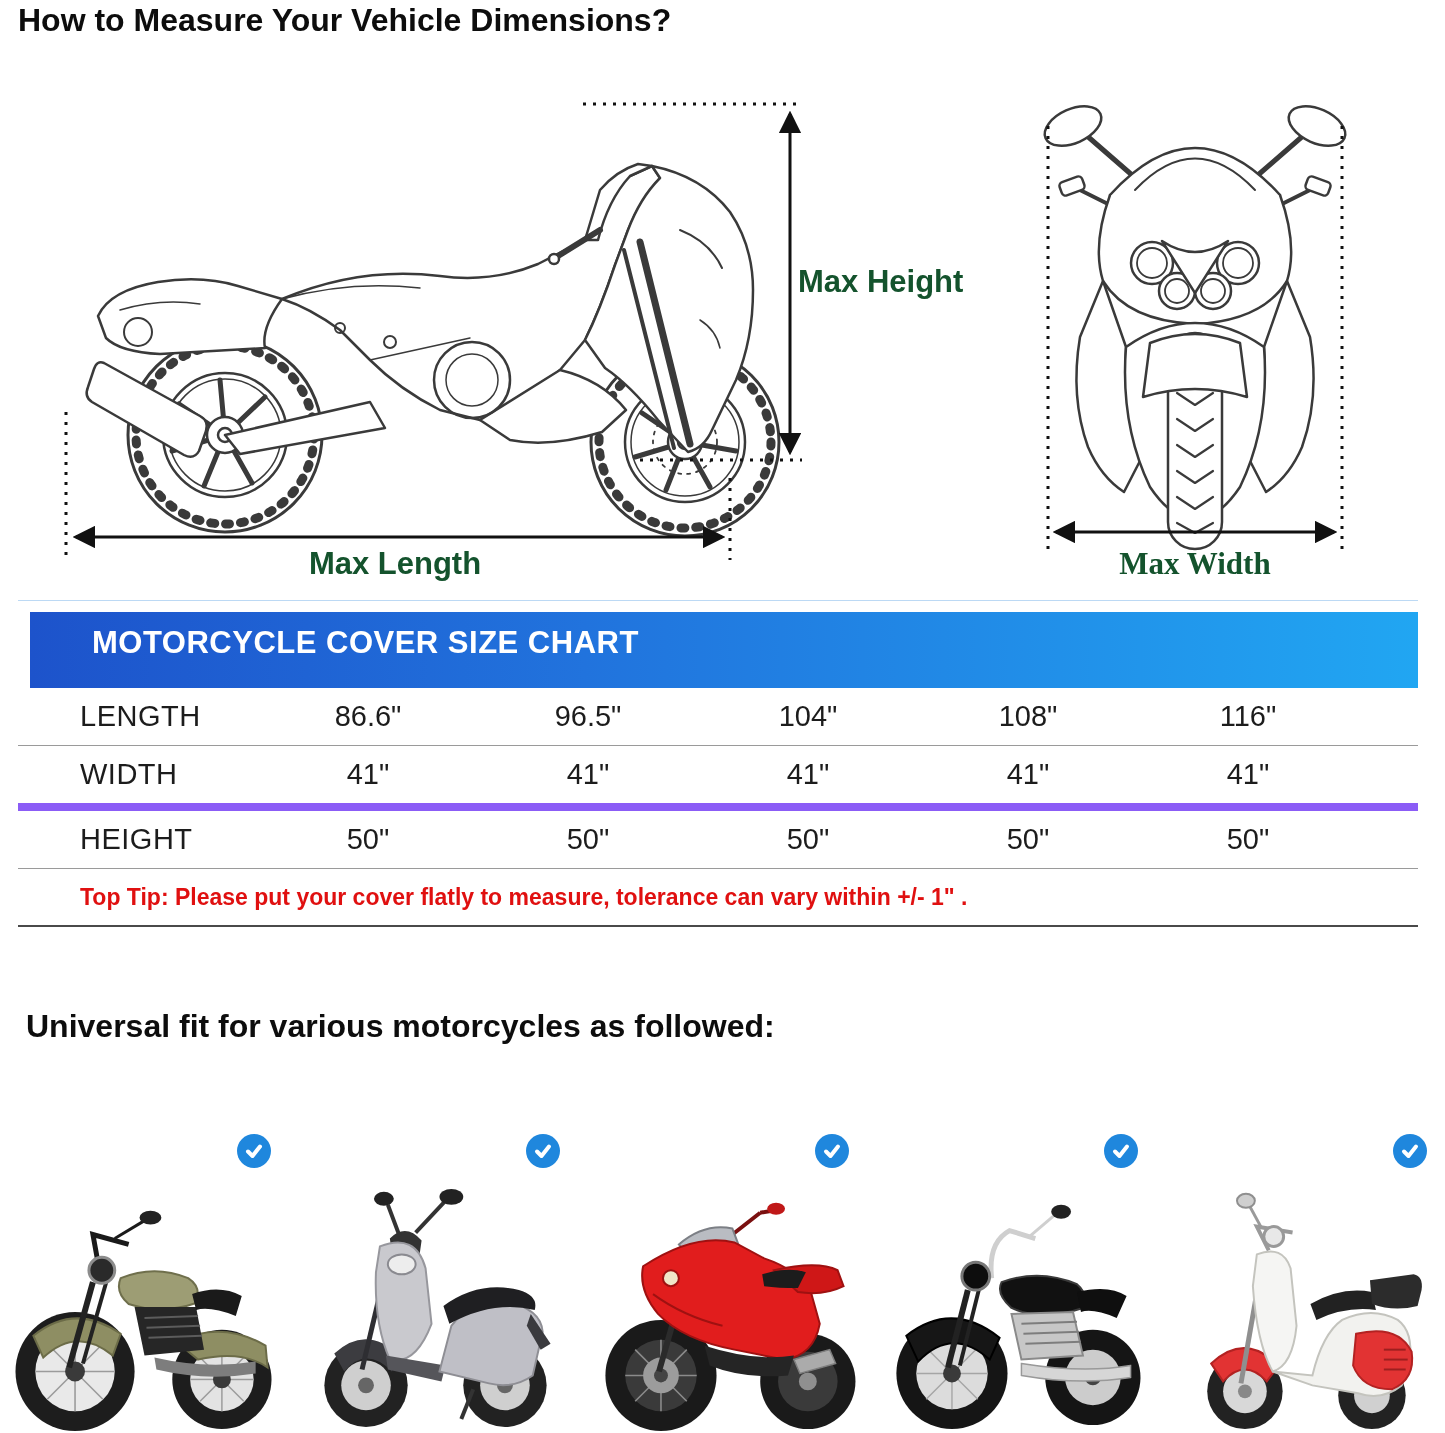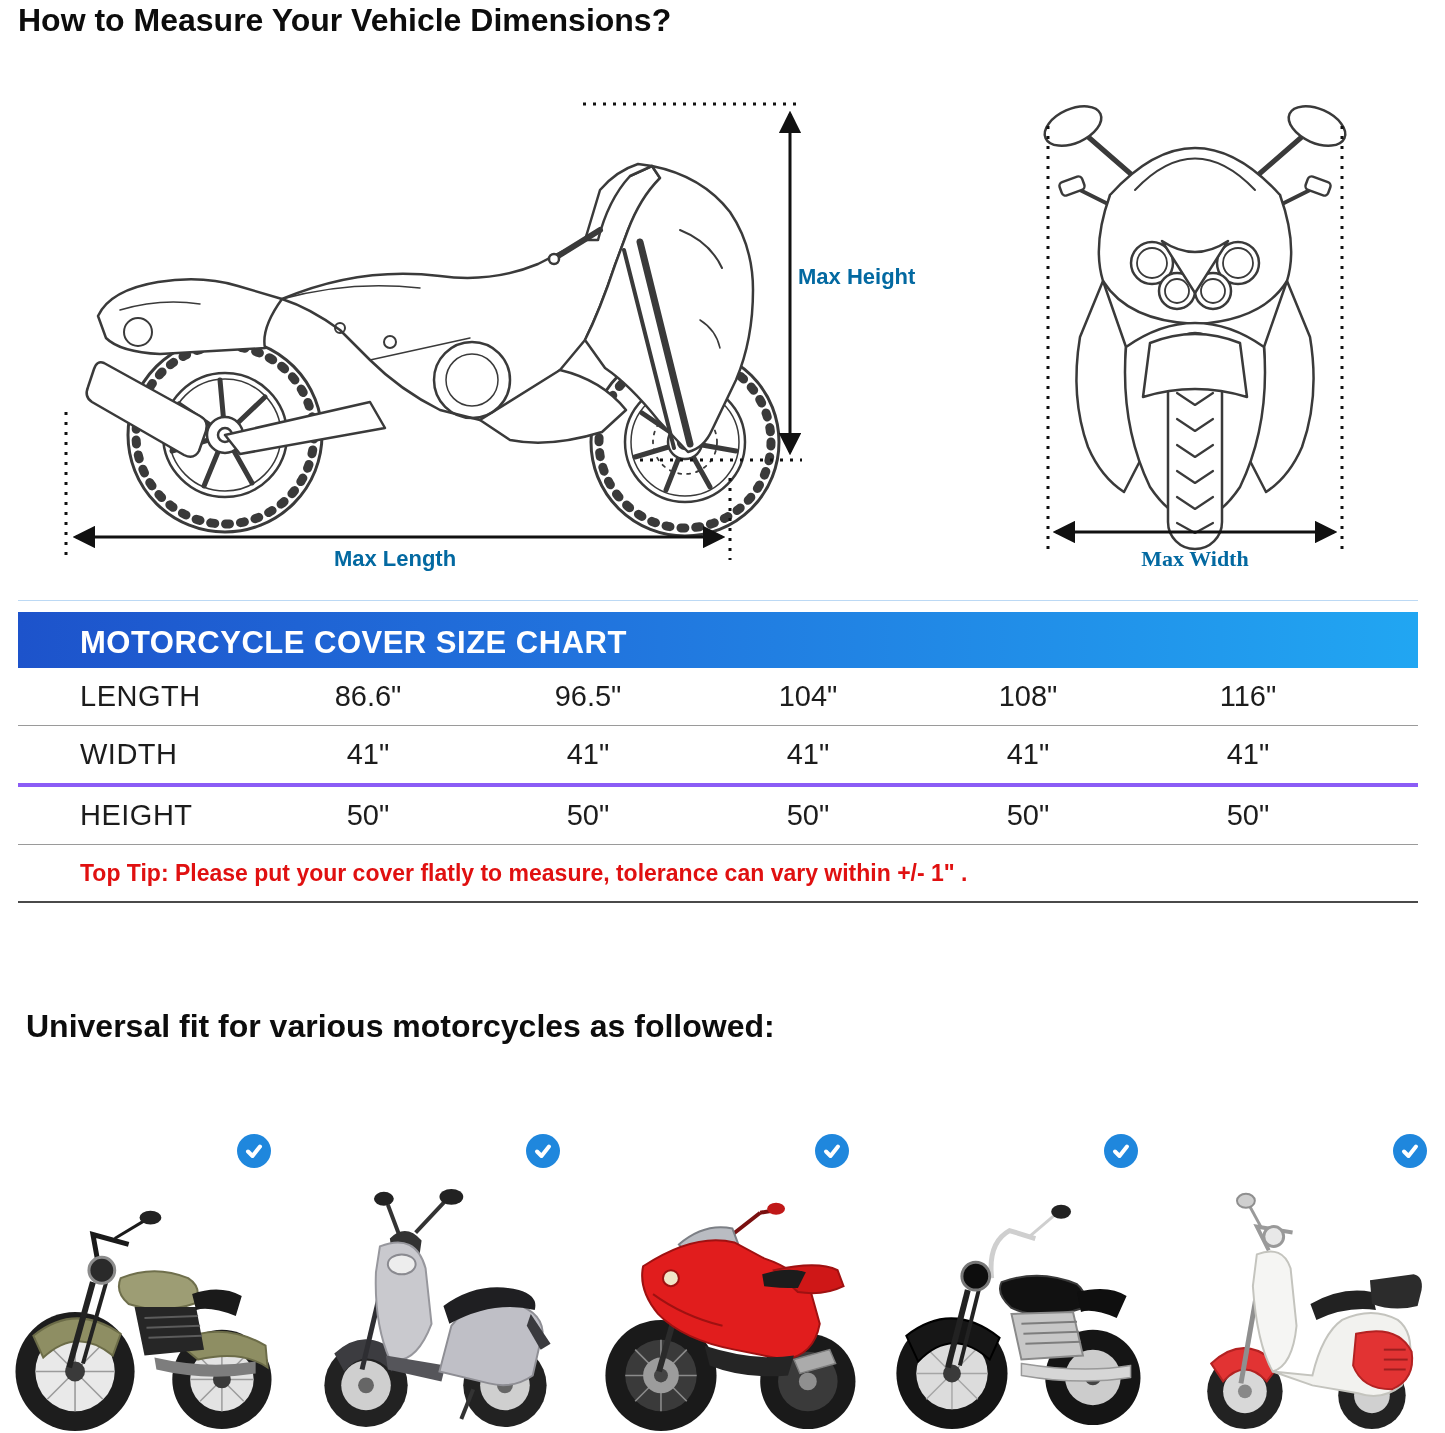"Max Height" .dim-label { color: #0369a1 -> #14532d; font-size: 22px -> 31px }
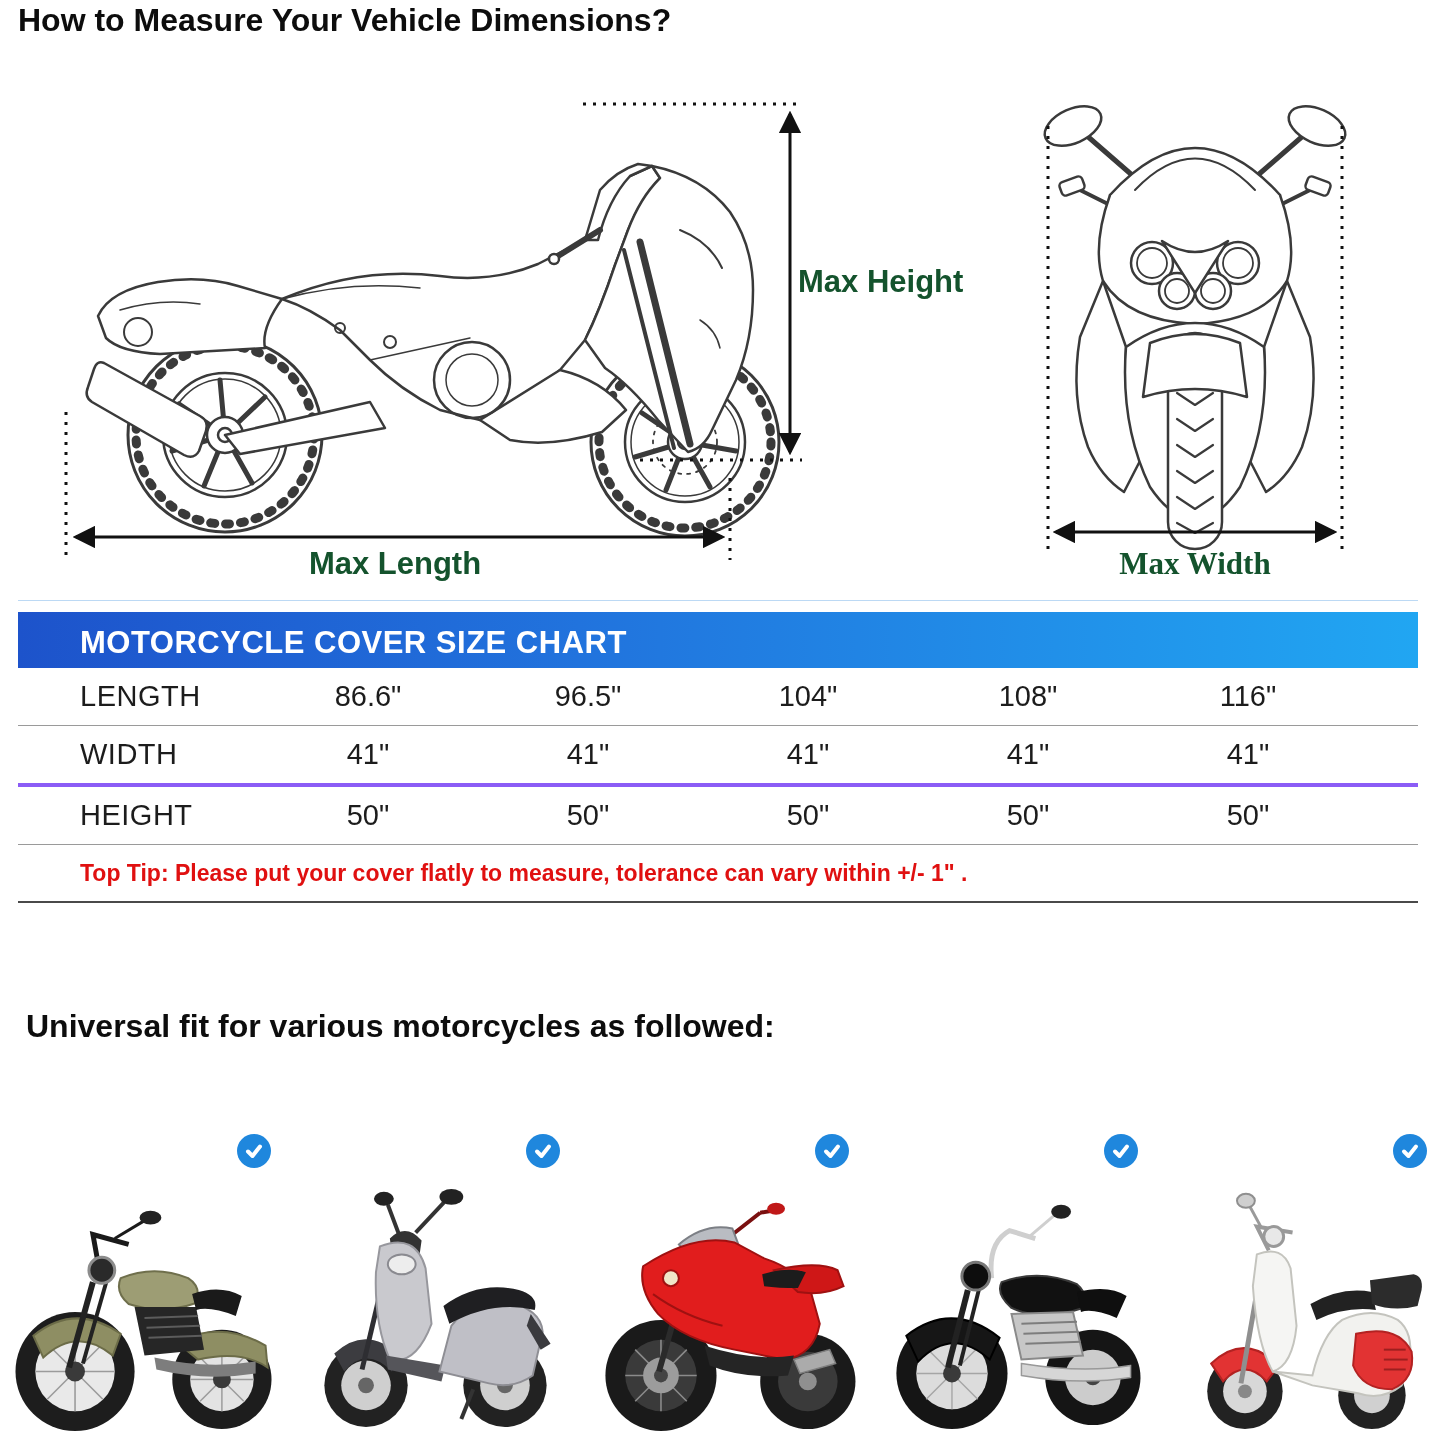"MOTORCYCLE COVER SIZE CHART" #chart-header-bar { height: 56px -> 76px; margin-left: none -> 12px }
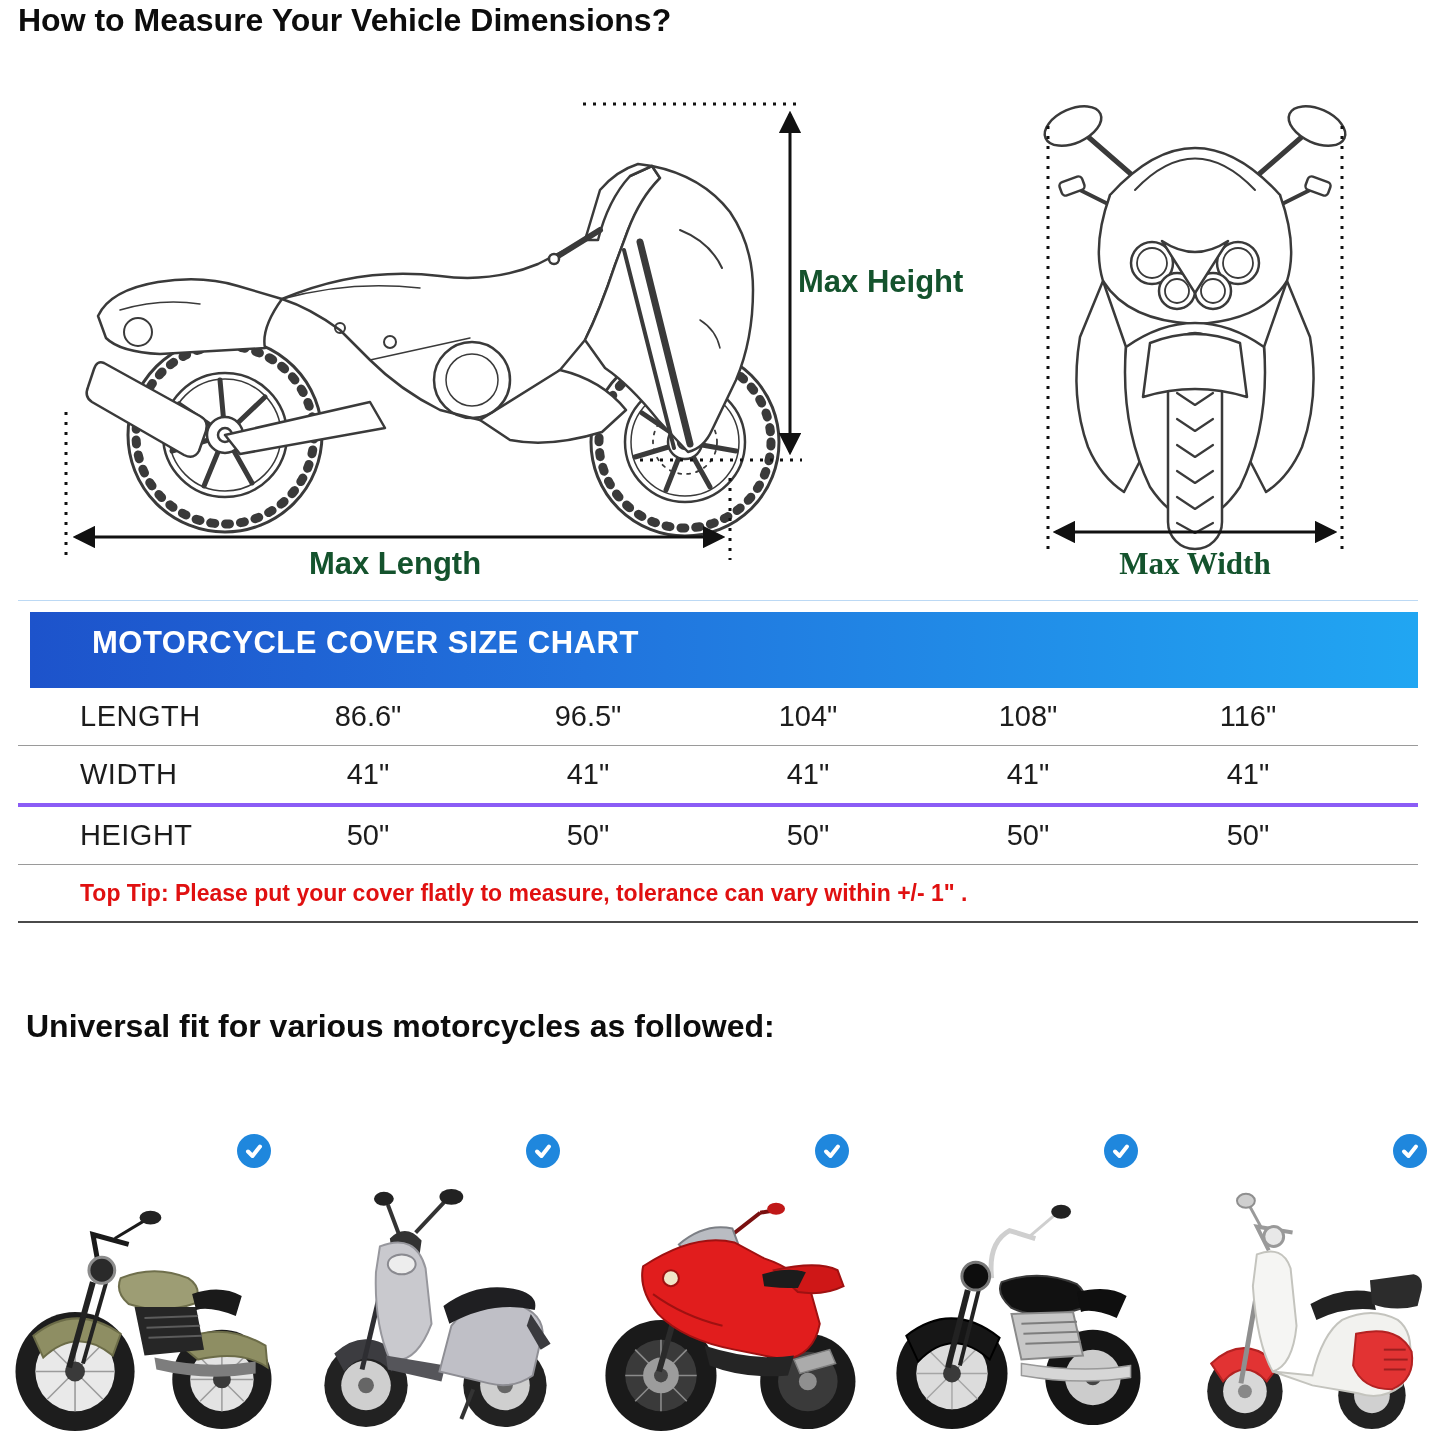"WIDTH" .div-mid { border-bottom: 4px solid #8b5cf6 -> 8px solid #8b5cf6 }
